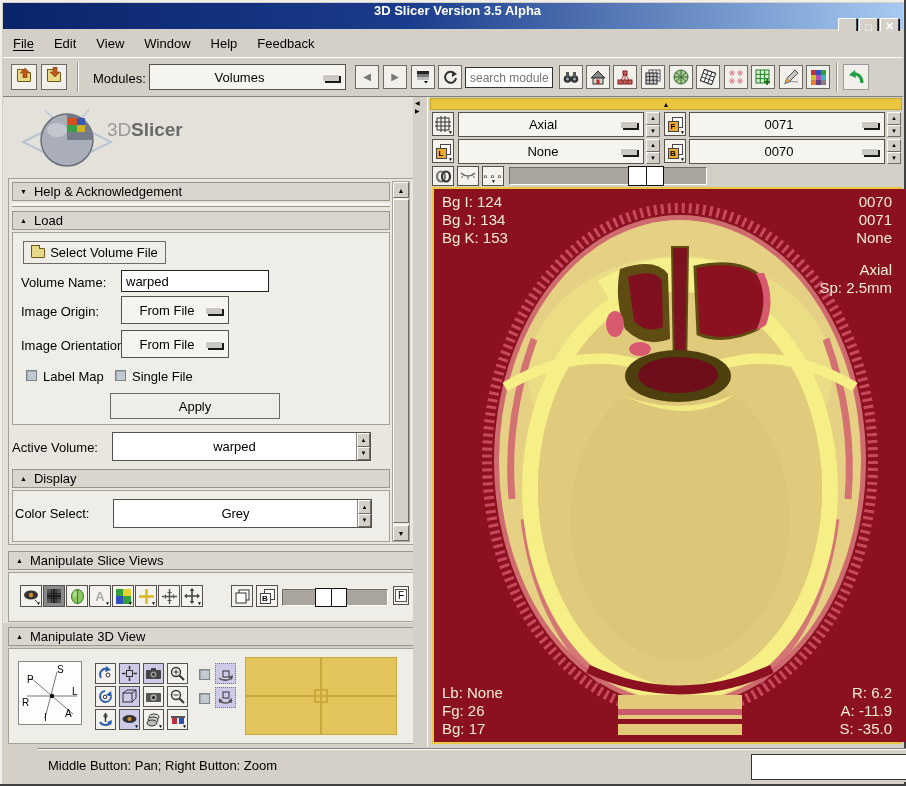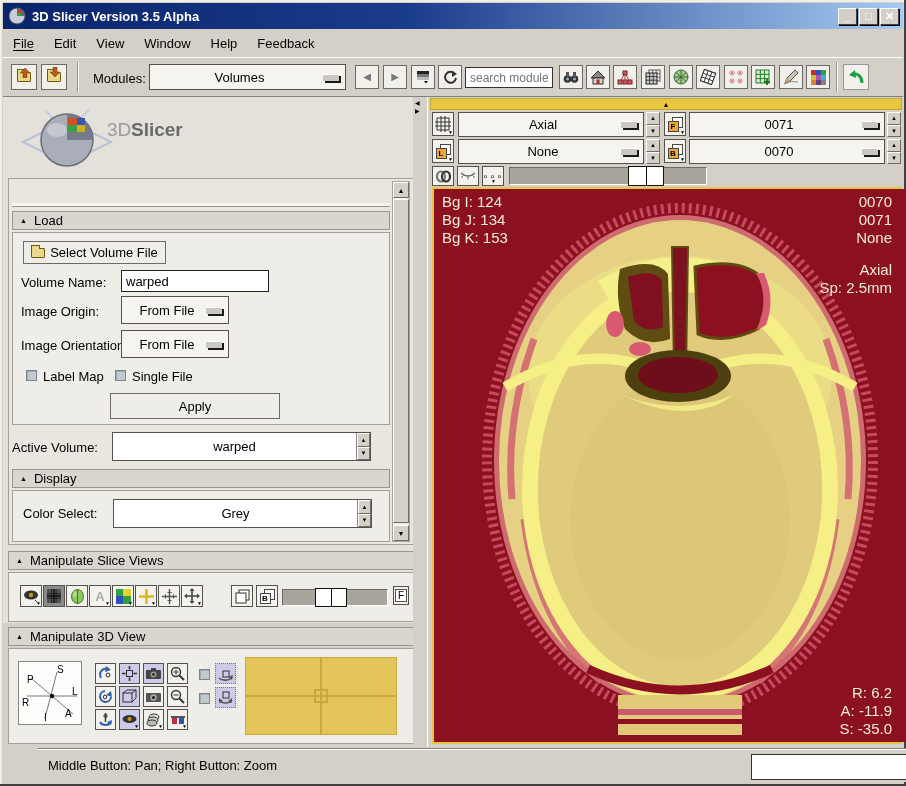"3D Slicer Version 3.5 Alpha" .titlebar { flex-direction: none -> column }
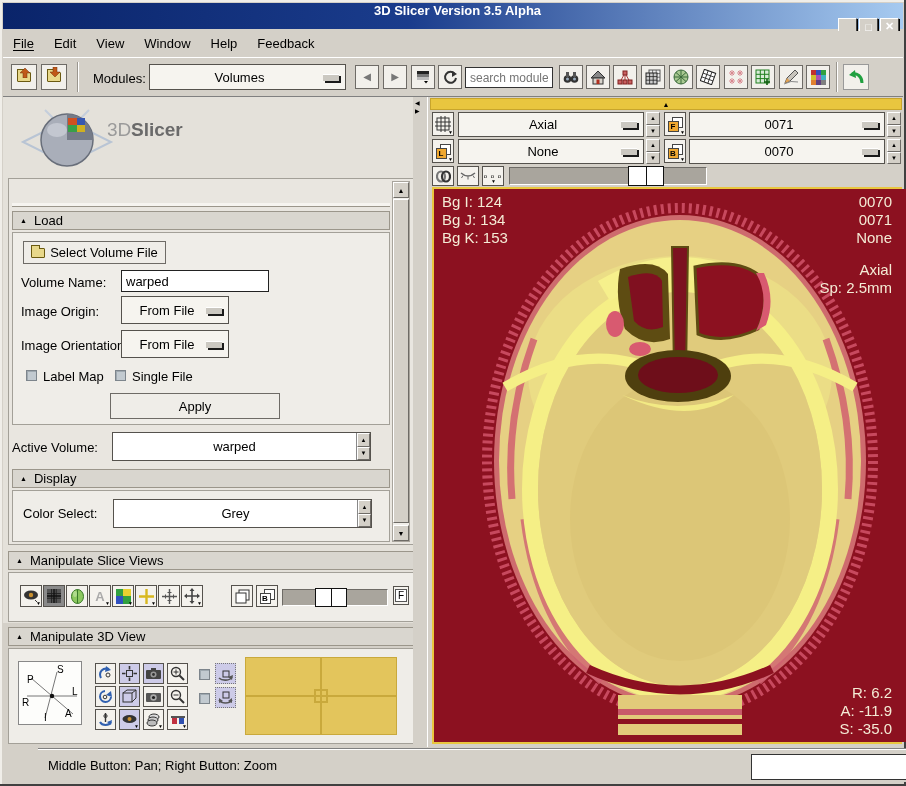"Help & Acknowledgement" div.hdr { html: none -> <div> <span>▼</span> <span>Help &amp; Acknowledgement</span> </div> }
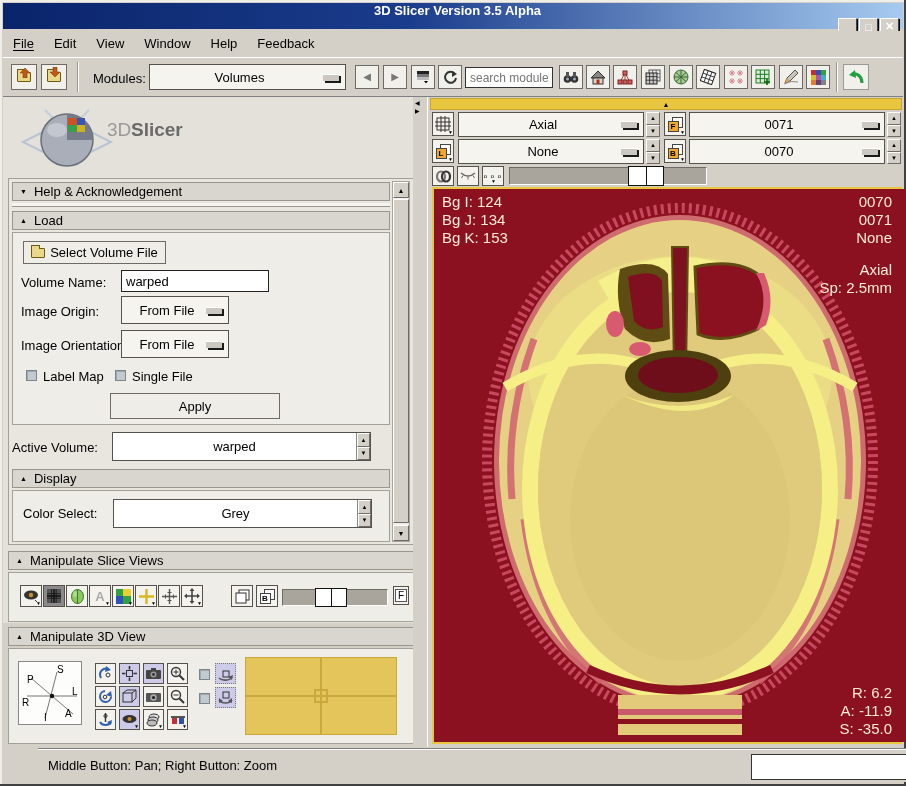"Color Select:" span.lab { left: 10px -> 2px }
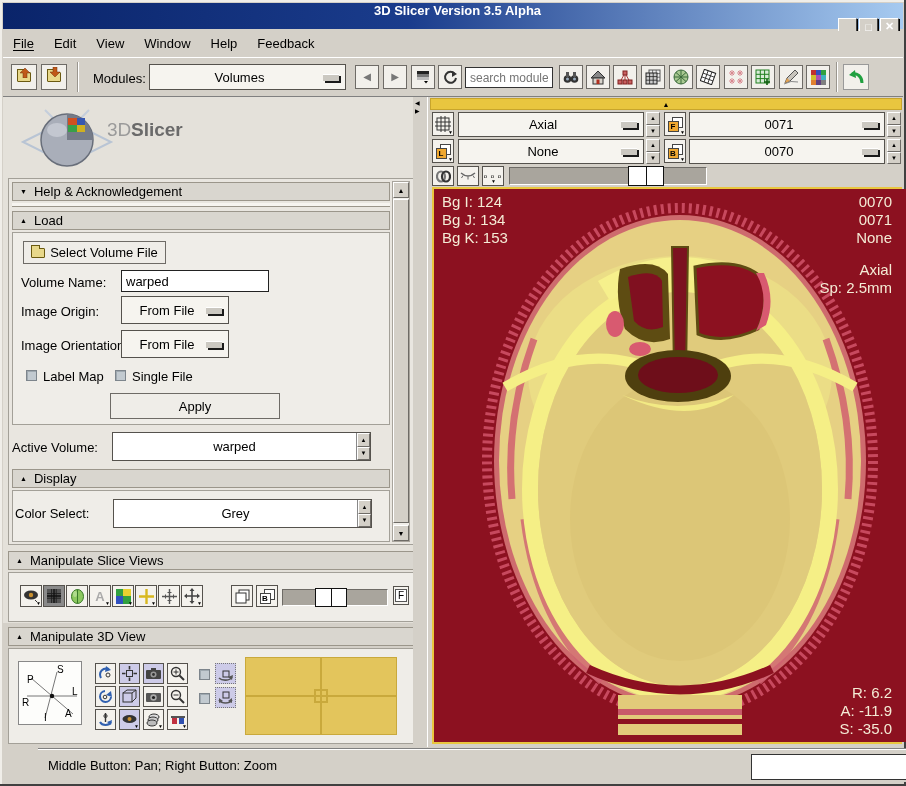"Lb: None" div.overlay { html: none -> <div><span>Lb: None</span><br><span>Fg: 26</span><br><span>Bg: 17</span></div> }
